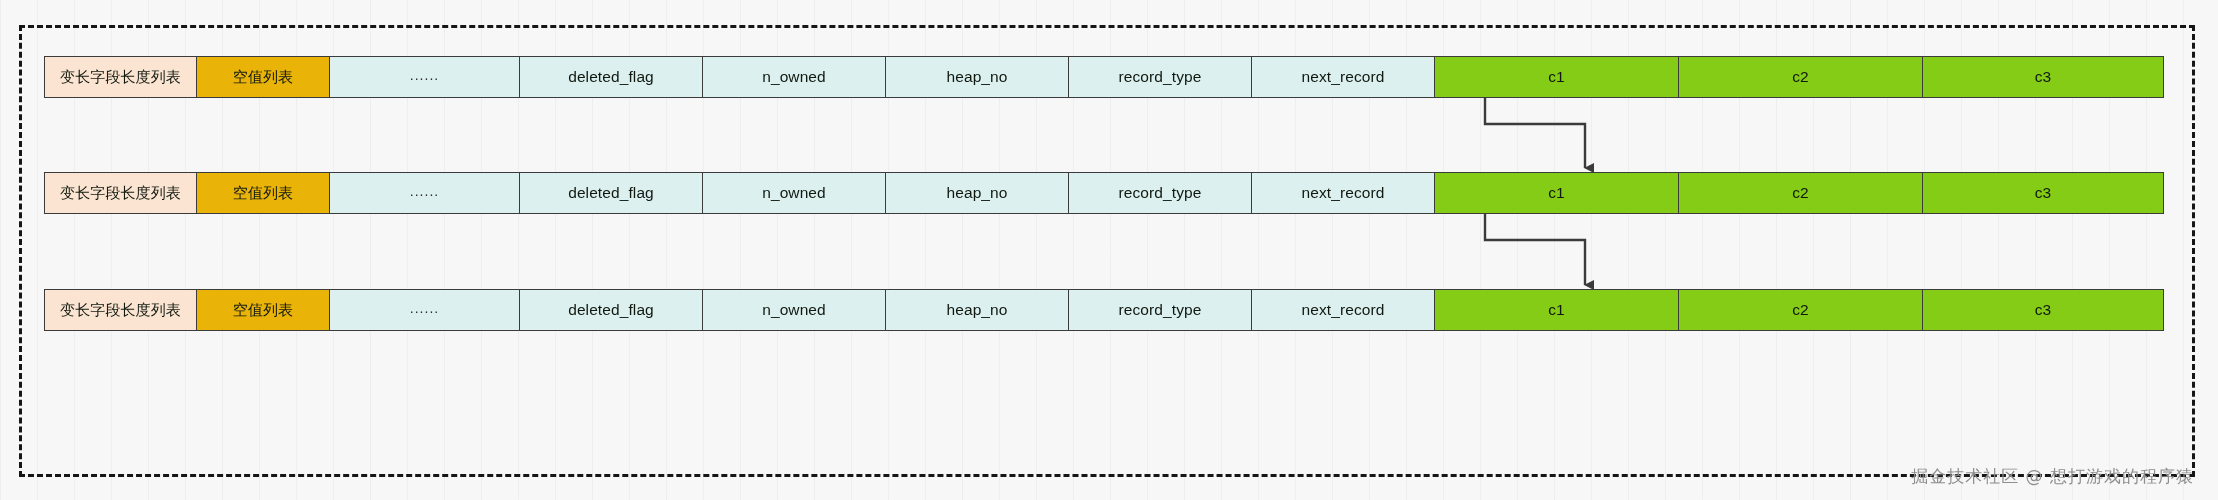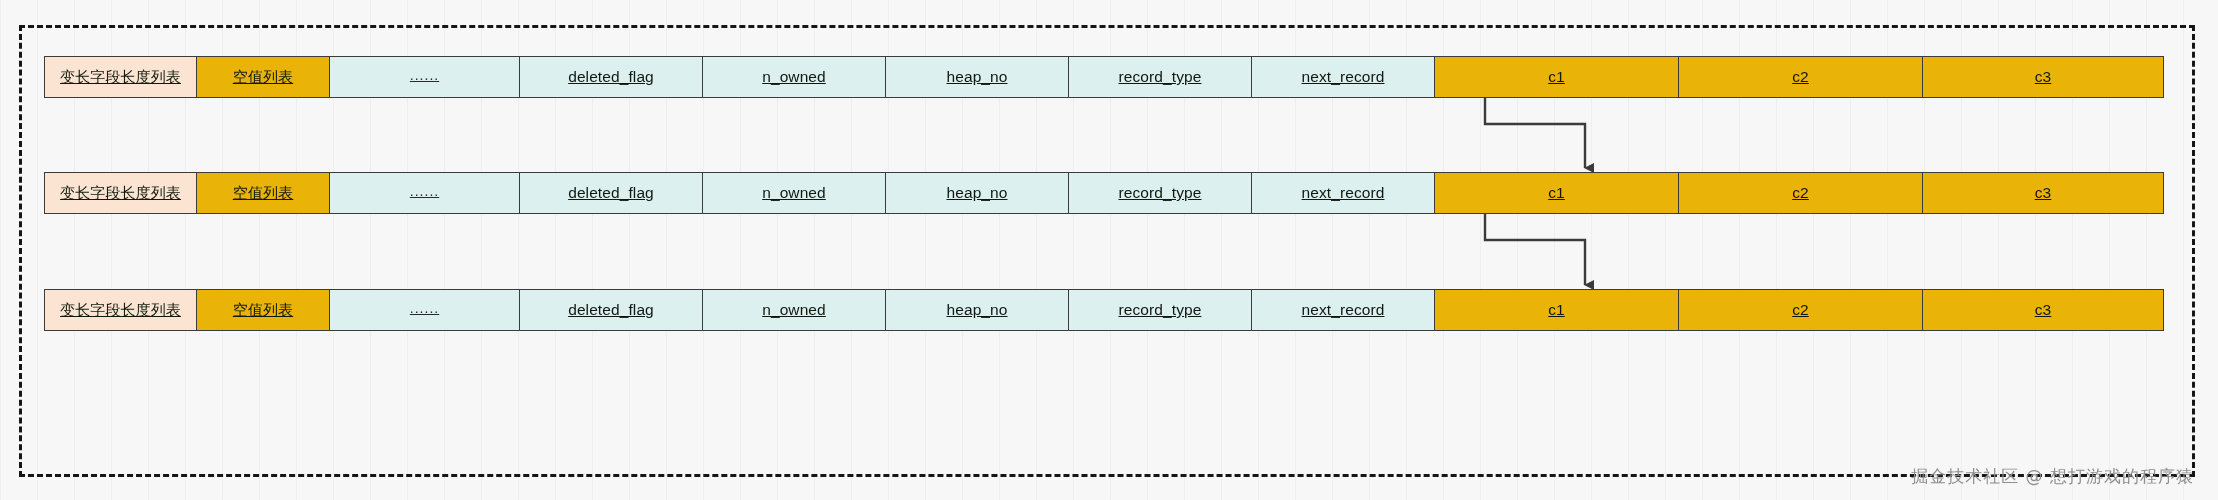"变长字段长度列表" .cell { text-decoration: underline -> none }
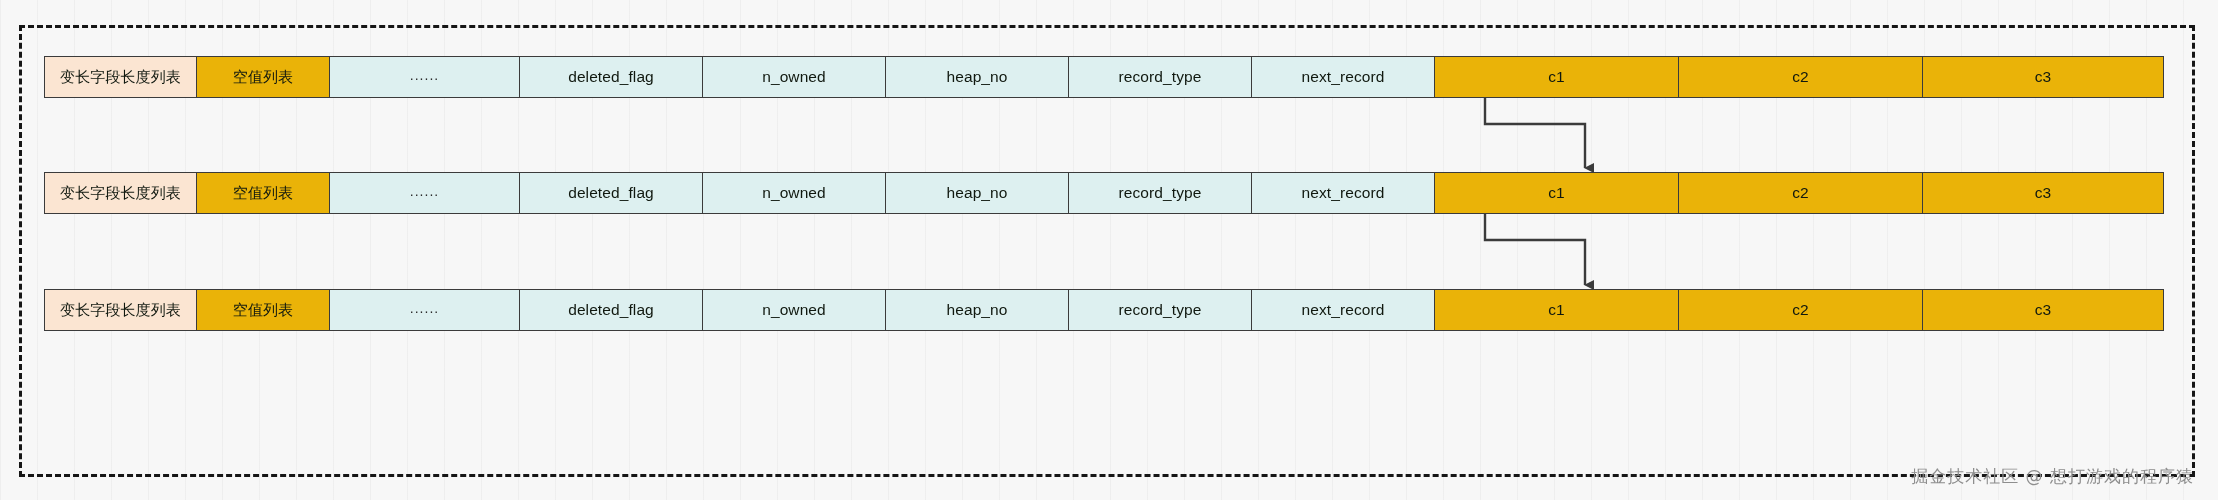"c1" .cell.col { background: #eab308 -> #84cc16 }
